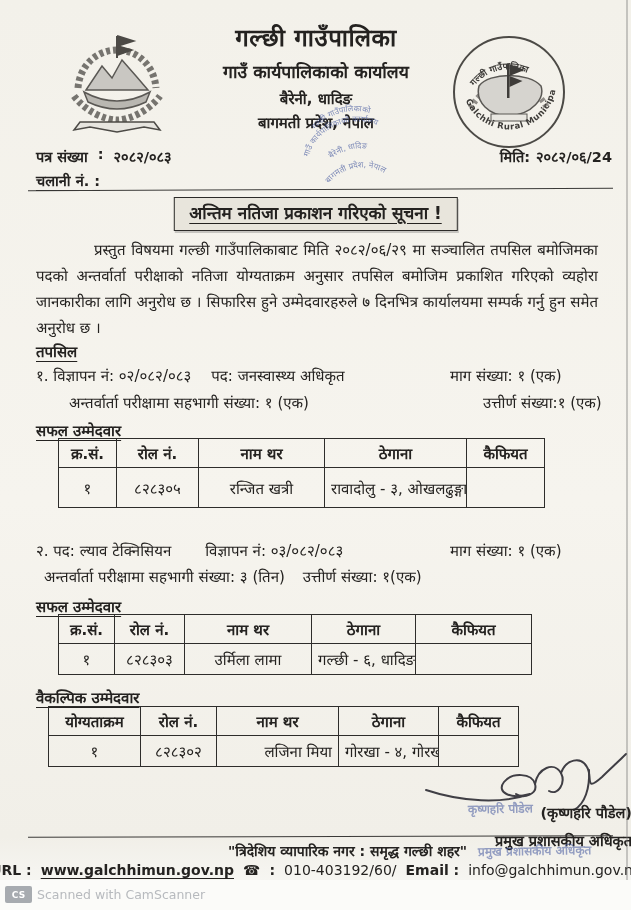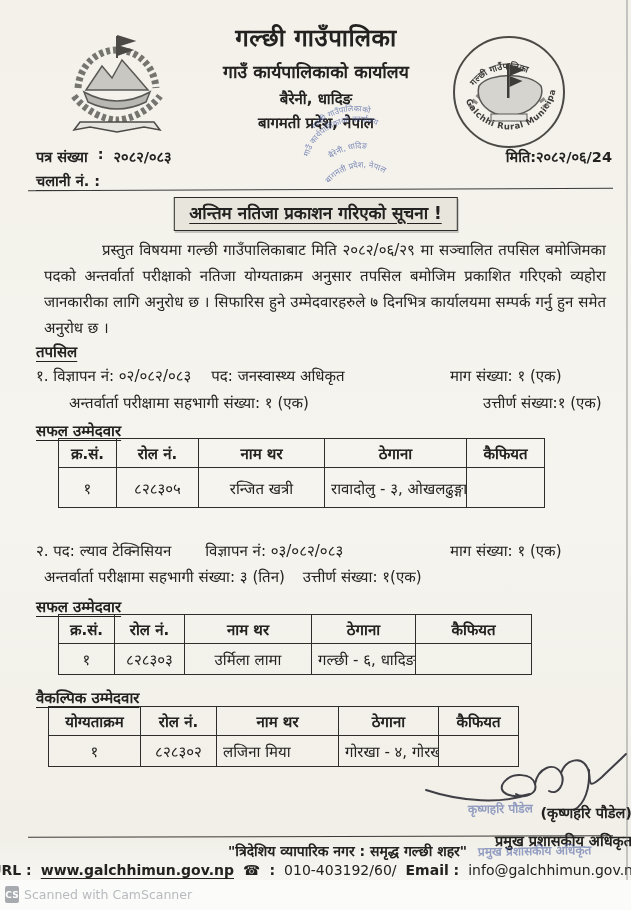"मिति:" .meta-date { gap: none -> 6px }
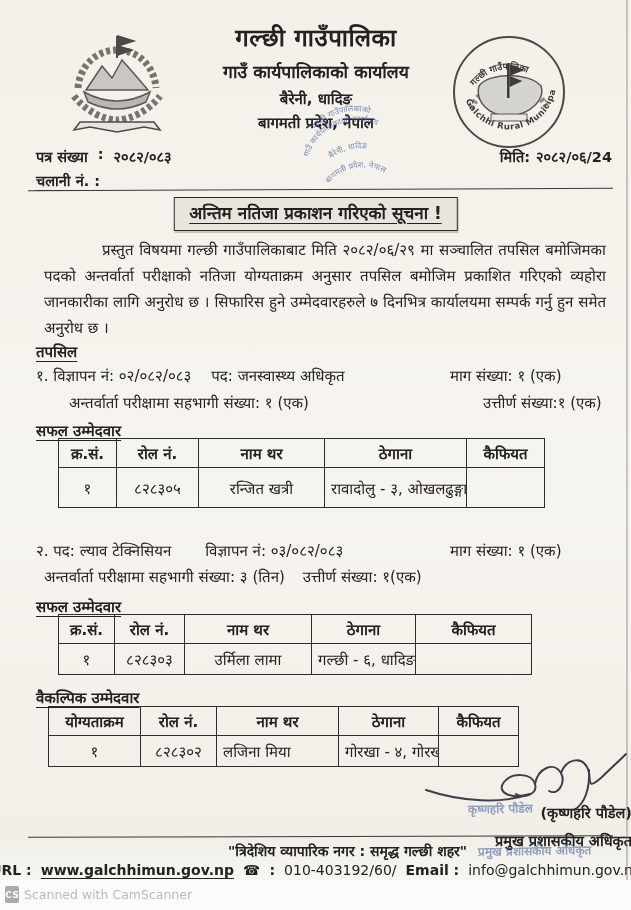"प्रस्तुत विषयमा गल्छी गाउँपालिकाबाट मिति" .body-par { left: 44px -> 36px }
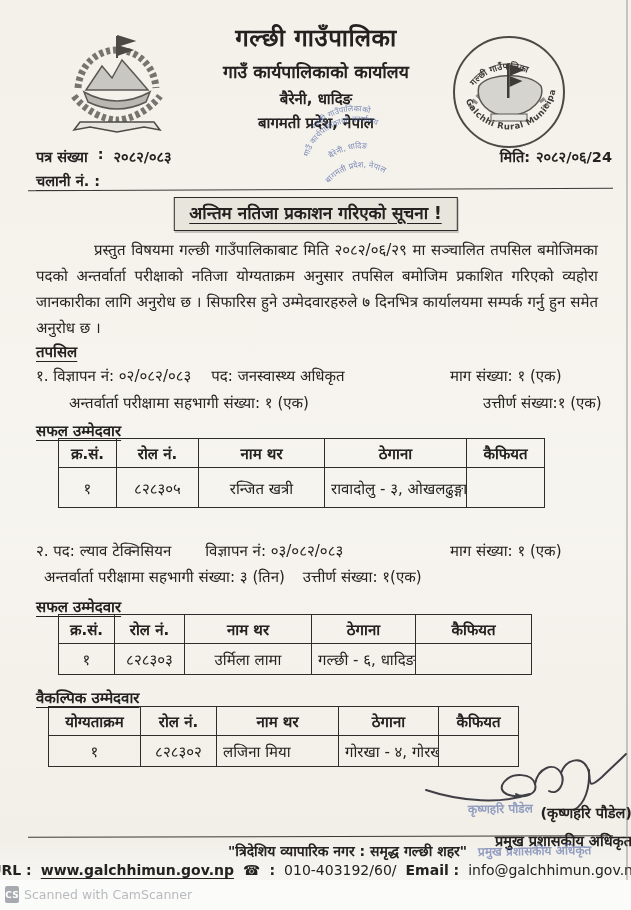"रावादोलु - ३, ओखलढुङ्गा" .td-left { text-align: left -> right }
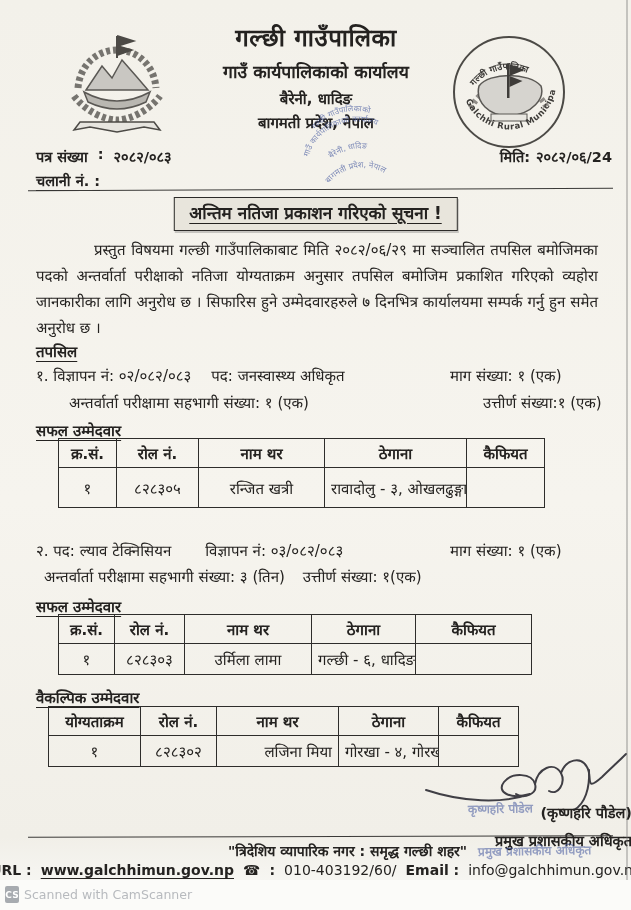"CS" .wm-badge { width: 14px -> 27px }
